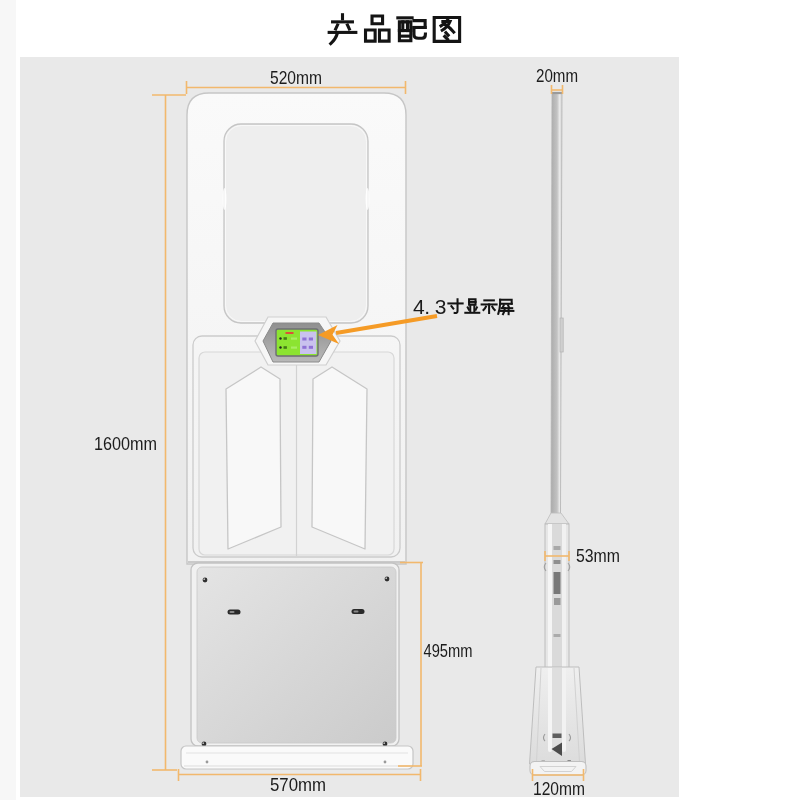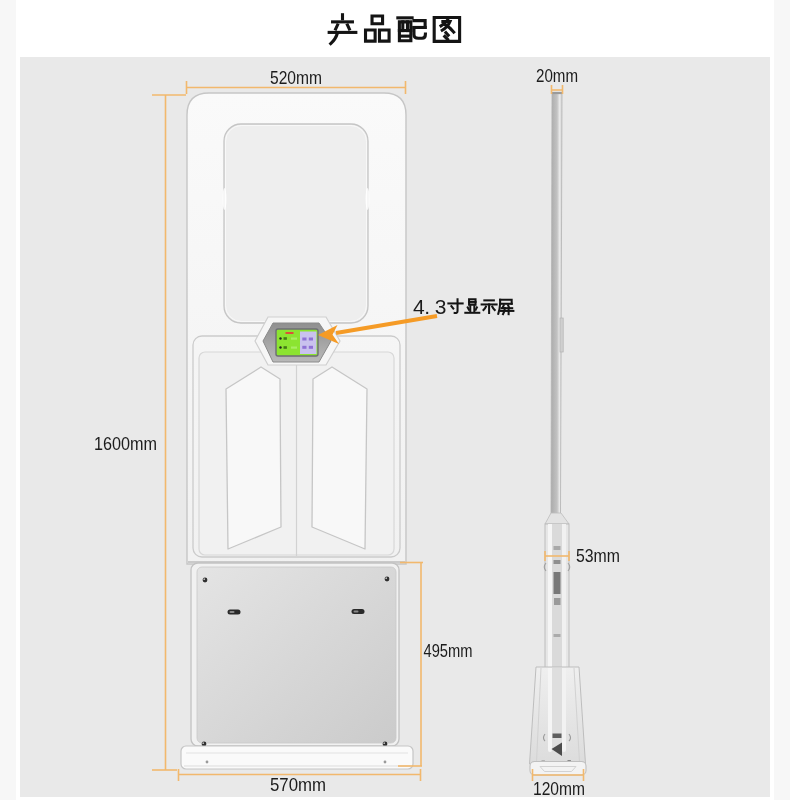"520mm" #page { width: 790px -> 679px }
